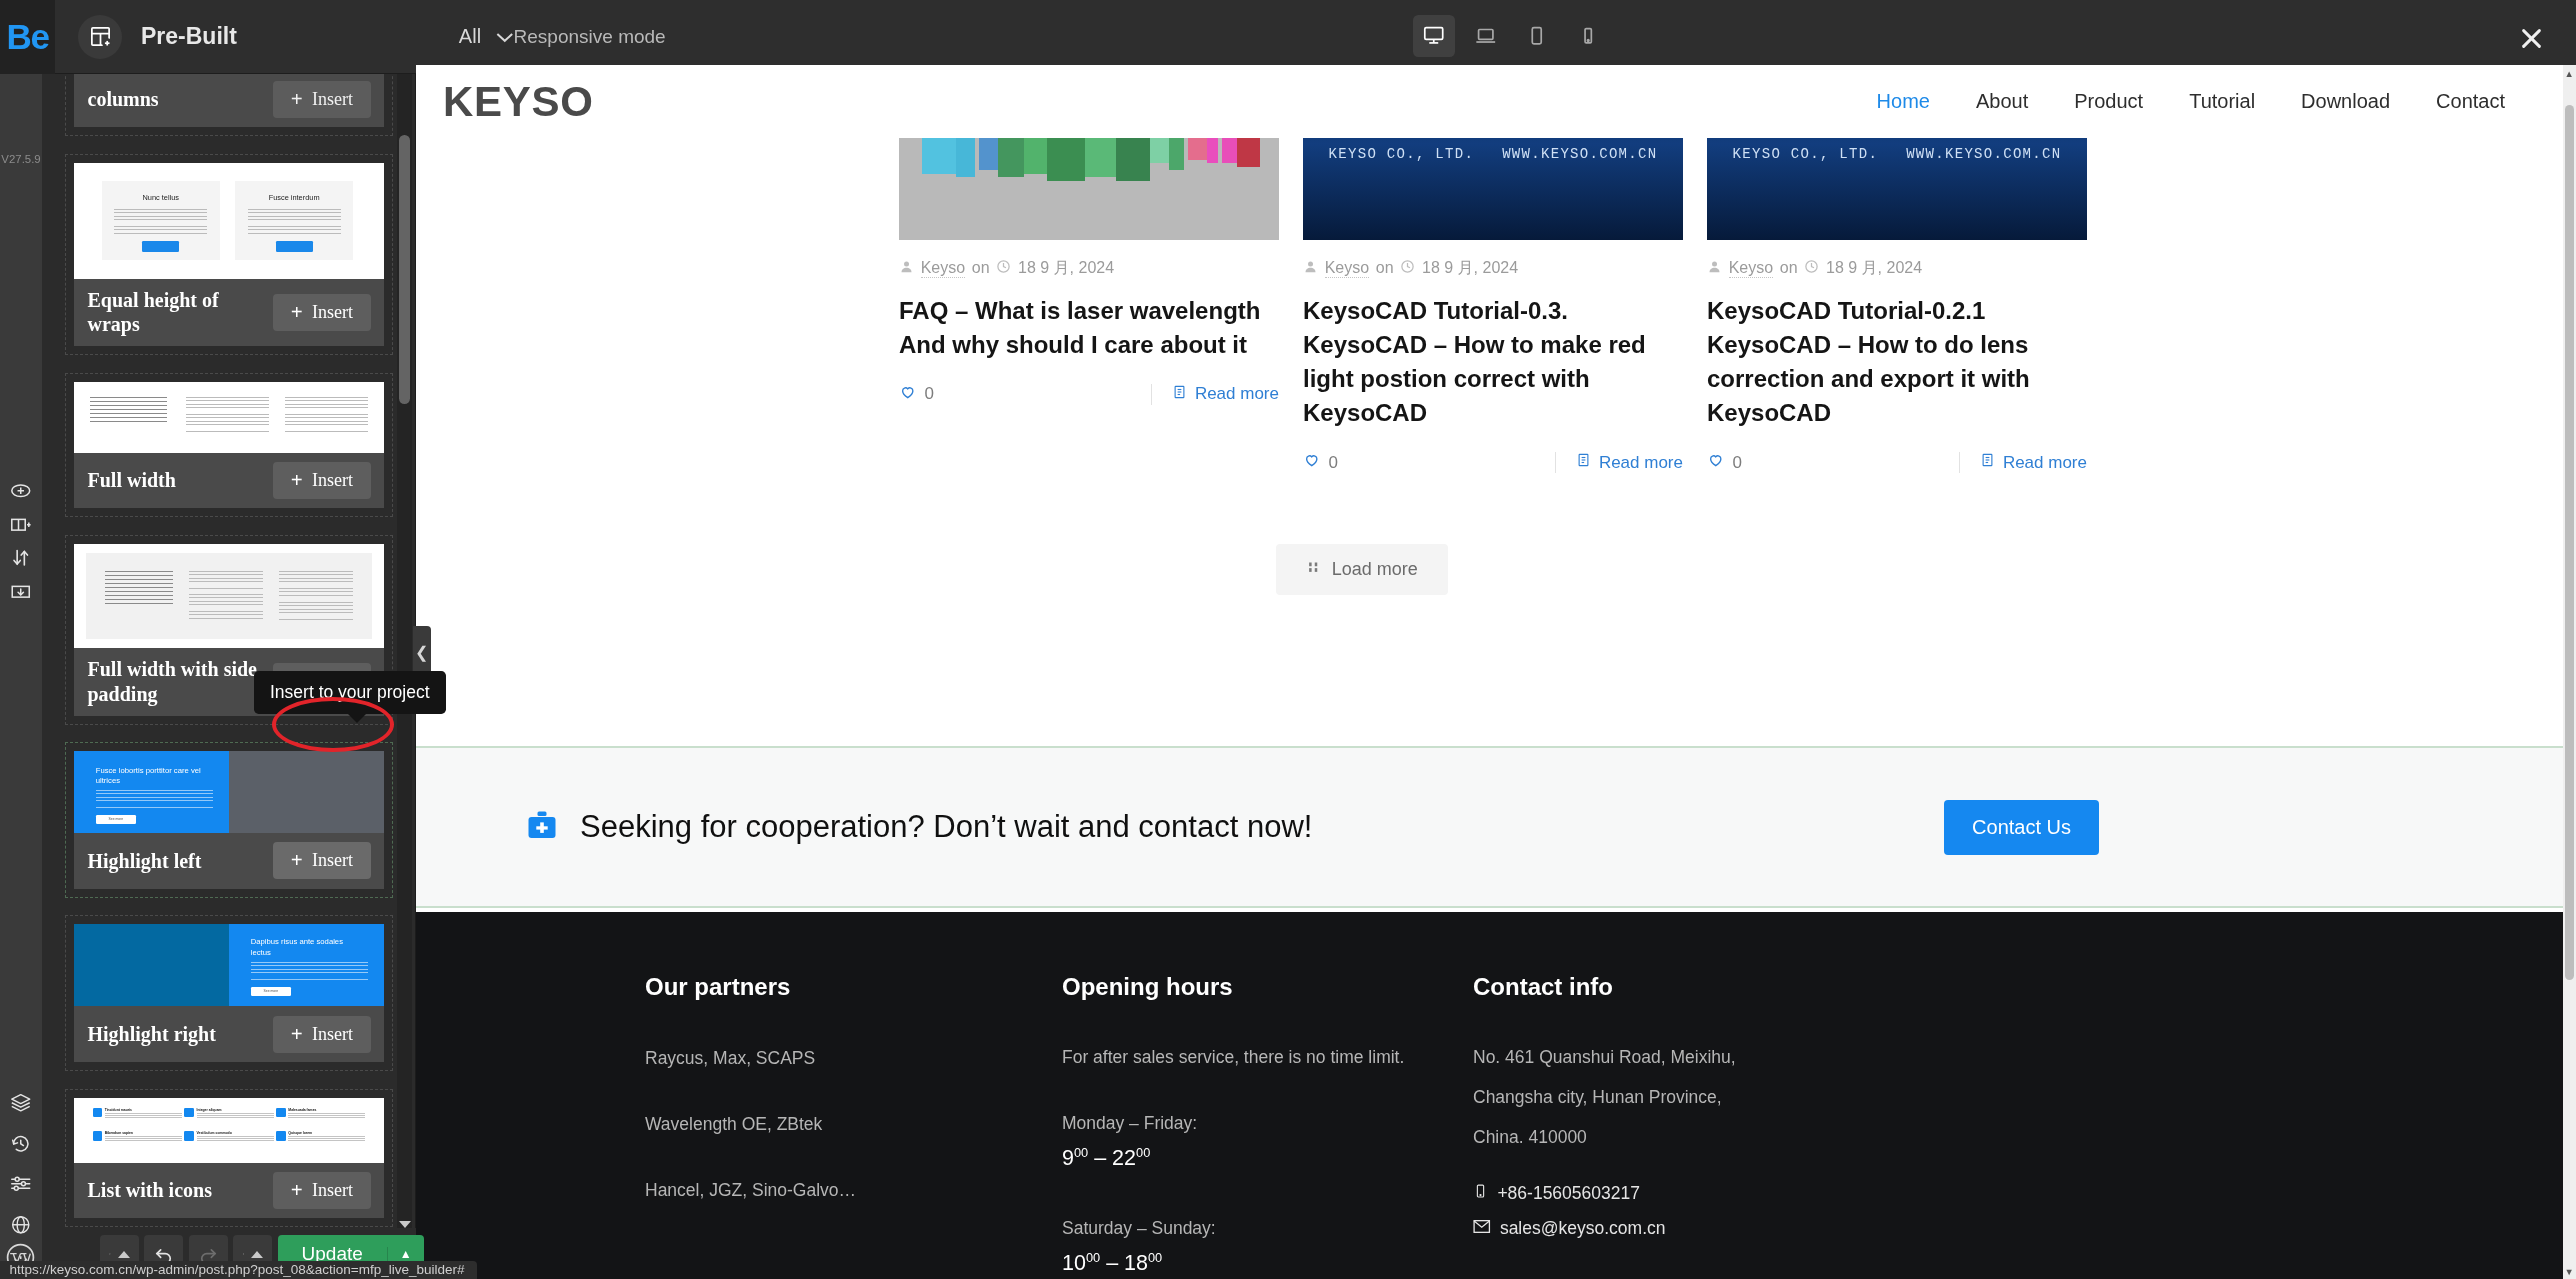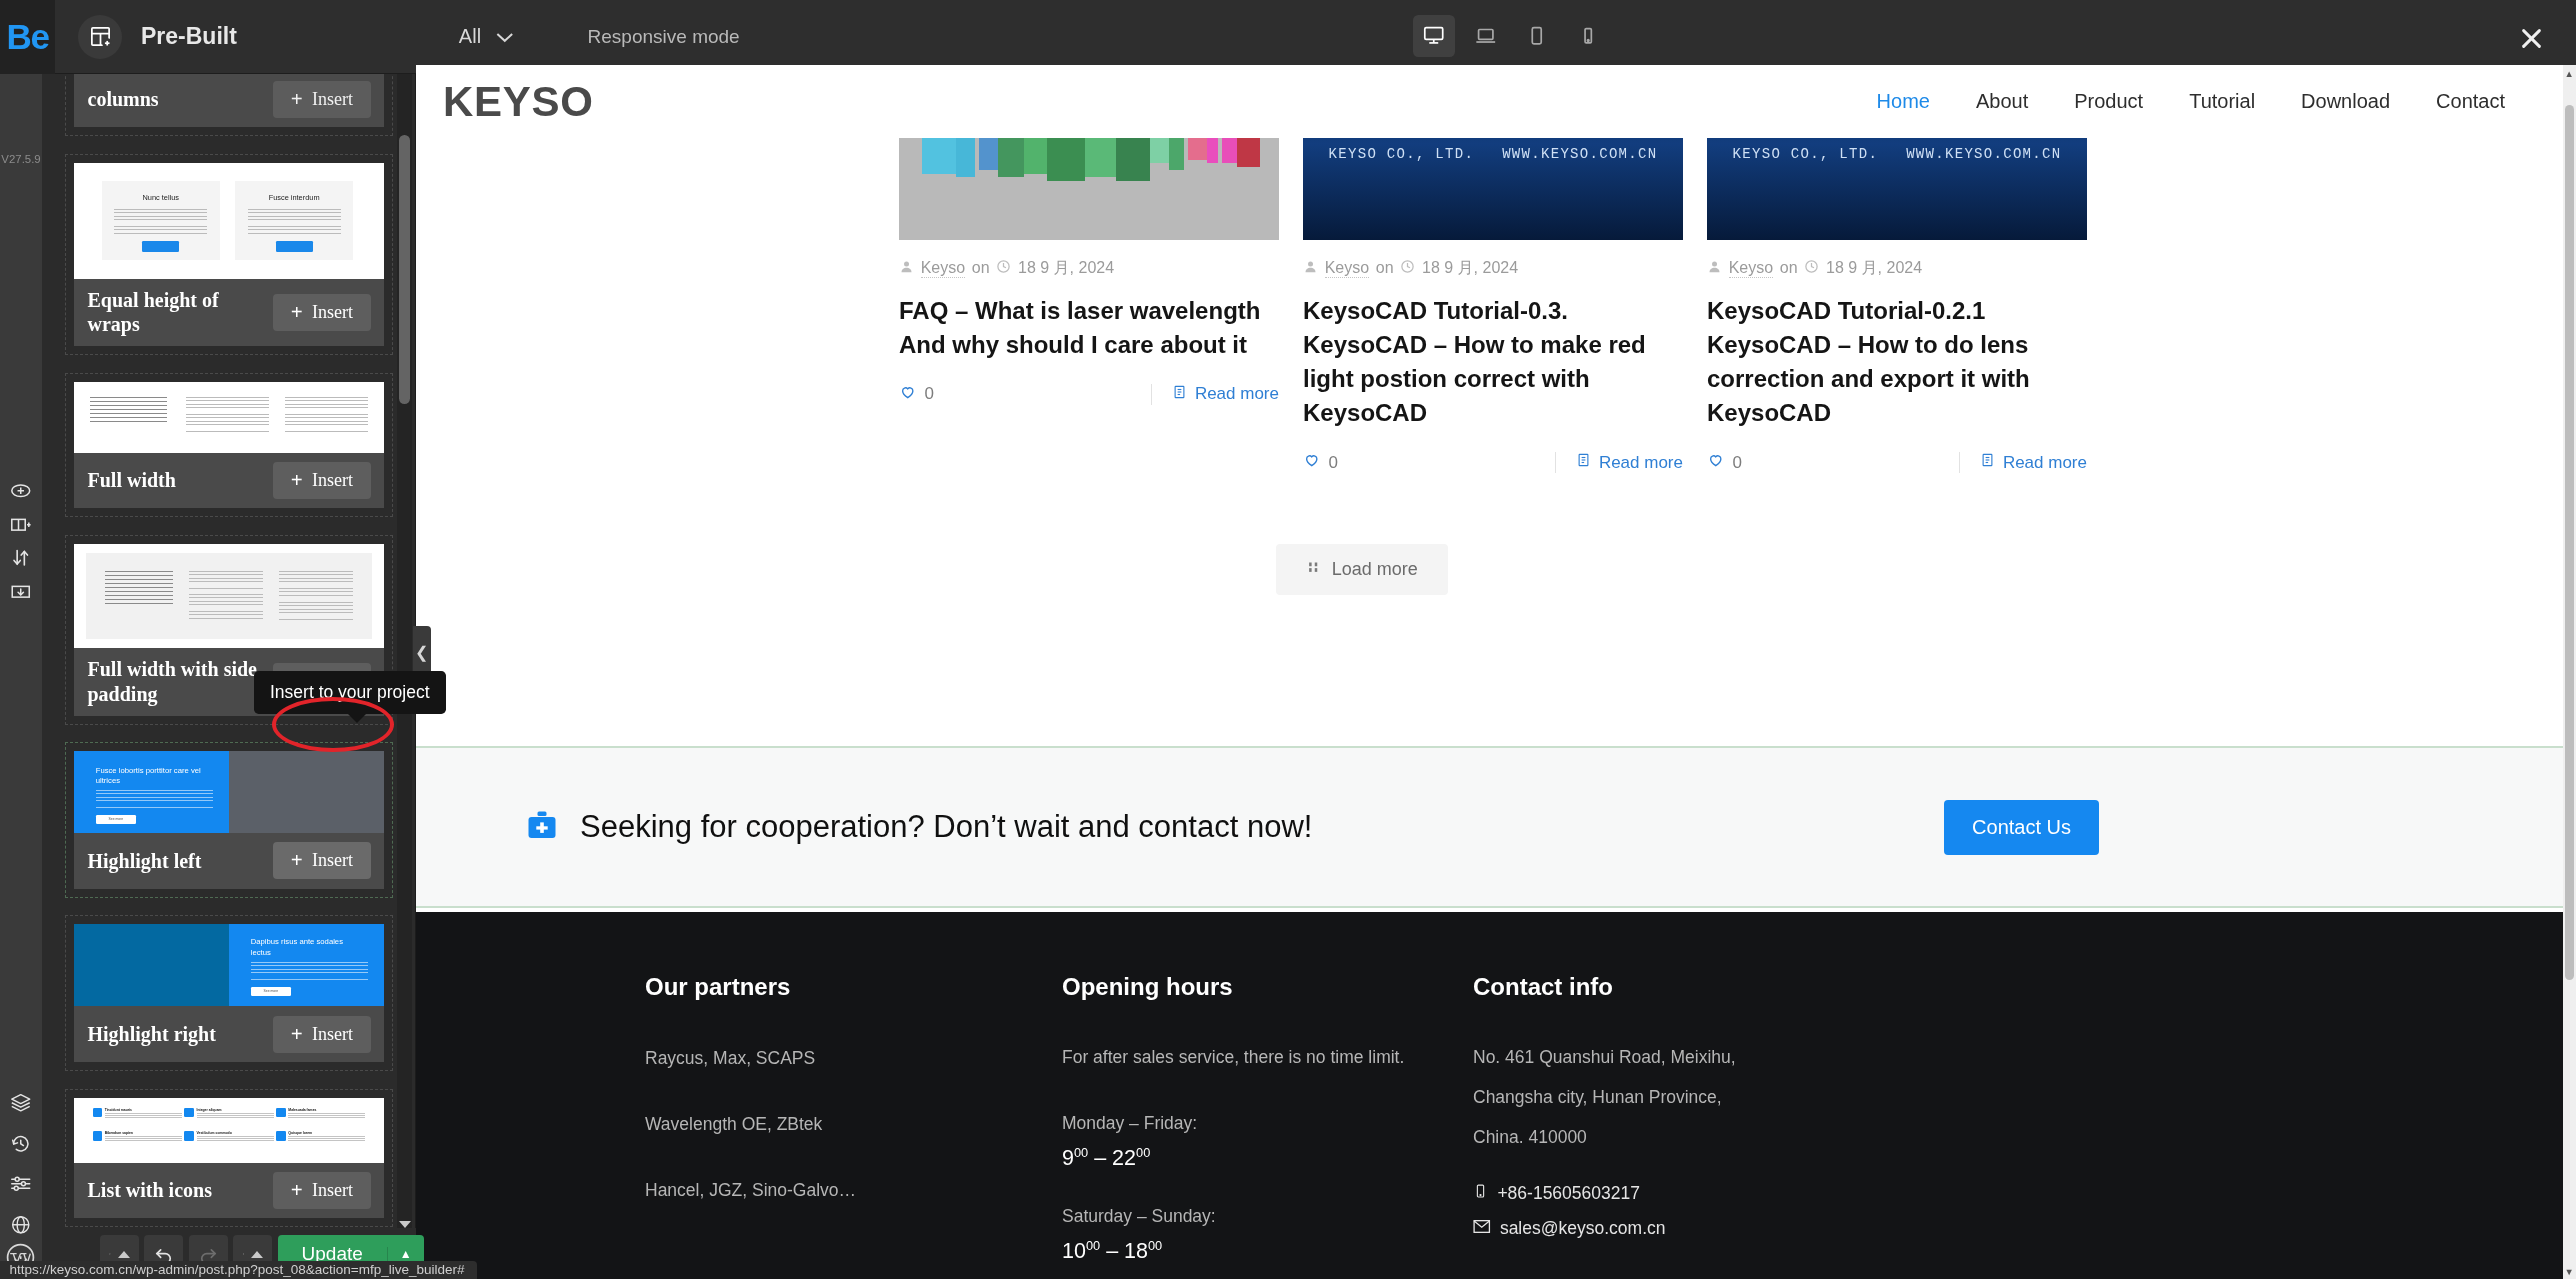"Responsive mode" #resp-mode { margin-left: 74px -> none }
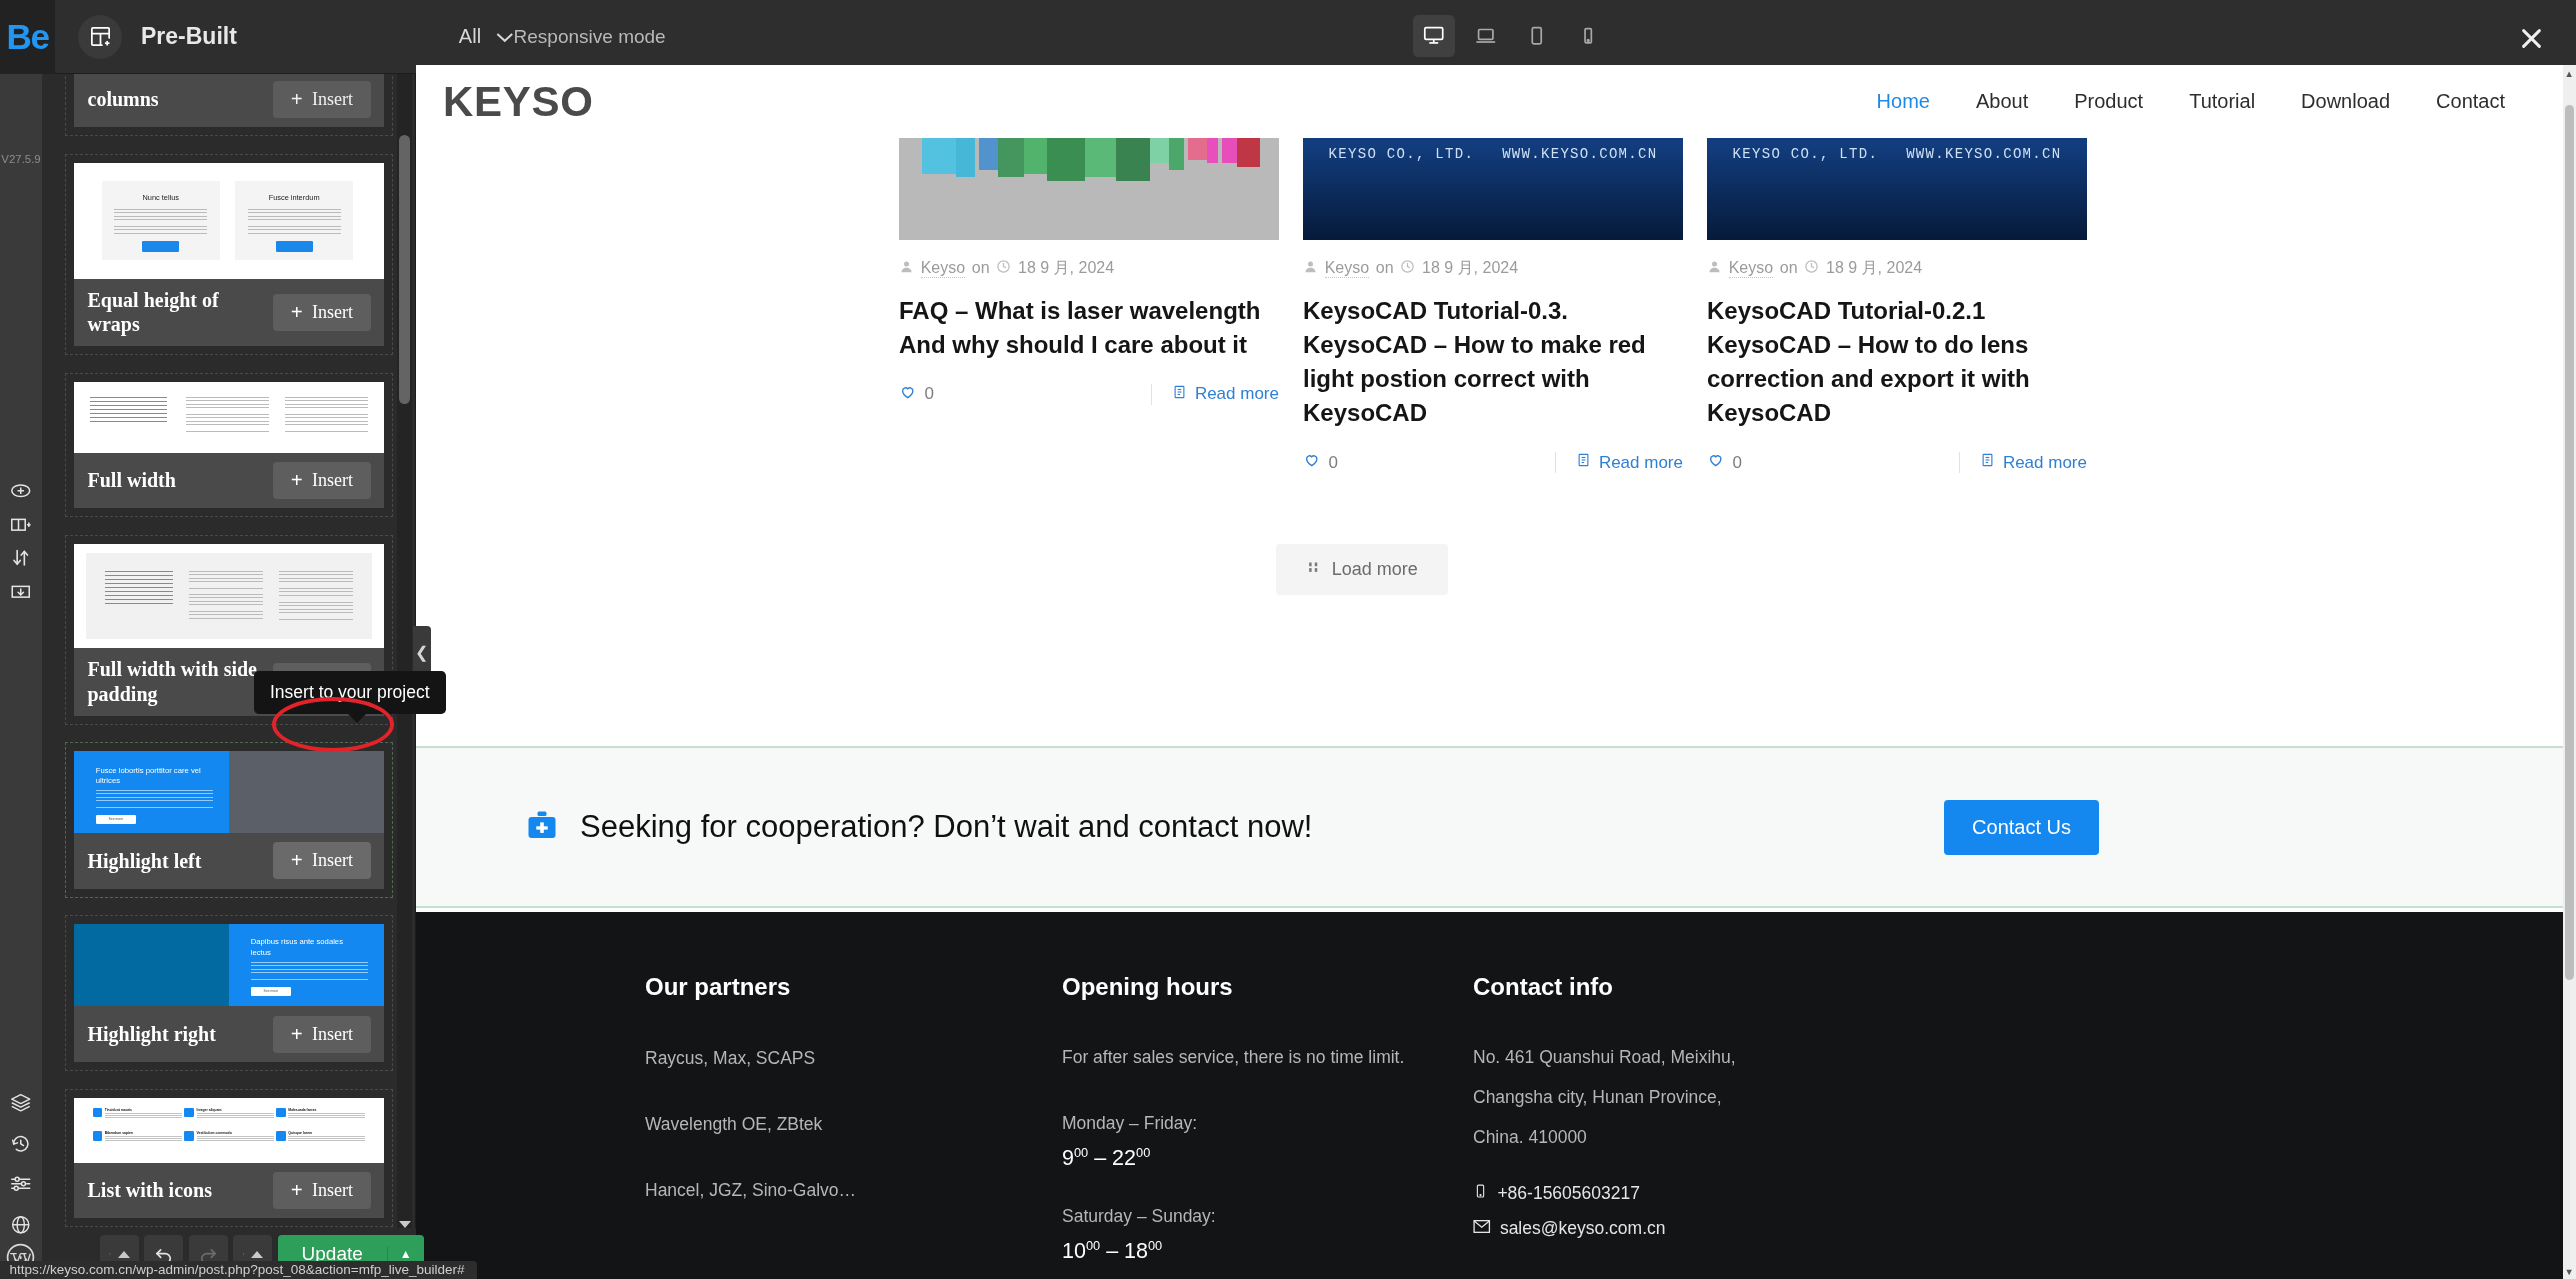"Saturday – Sunday:" div.ftext { margin-top: 31px -> 43px }
